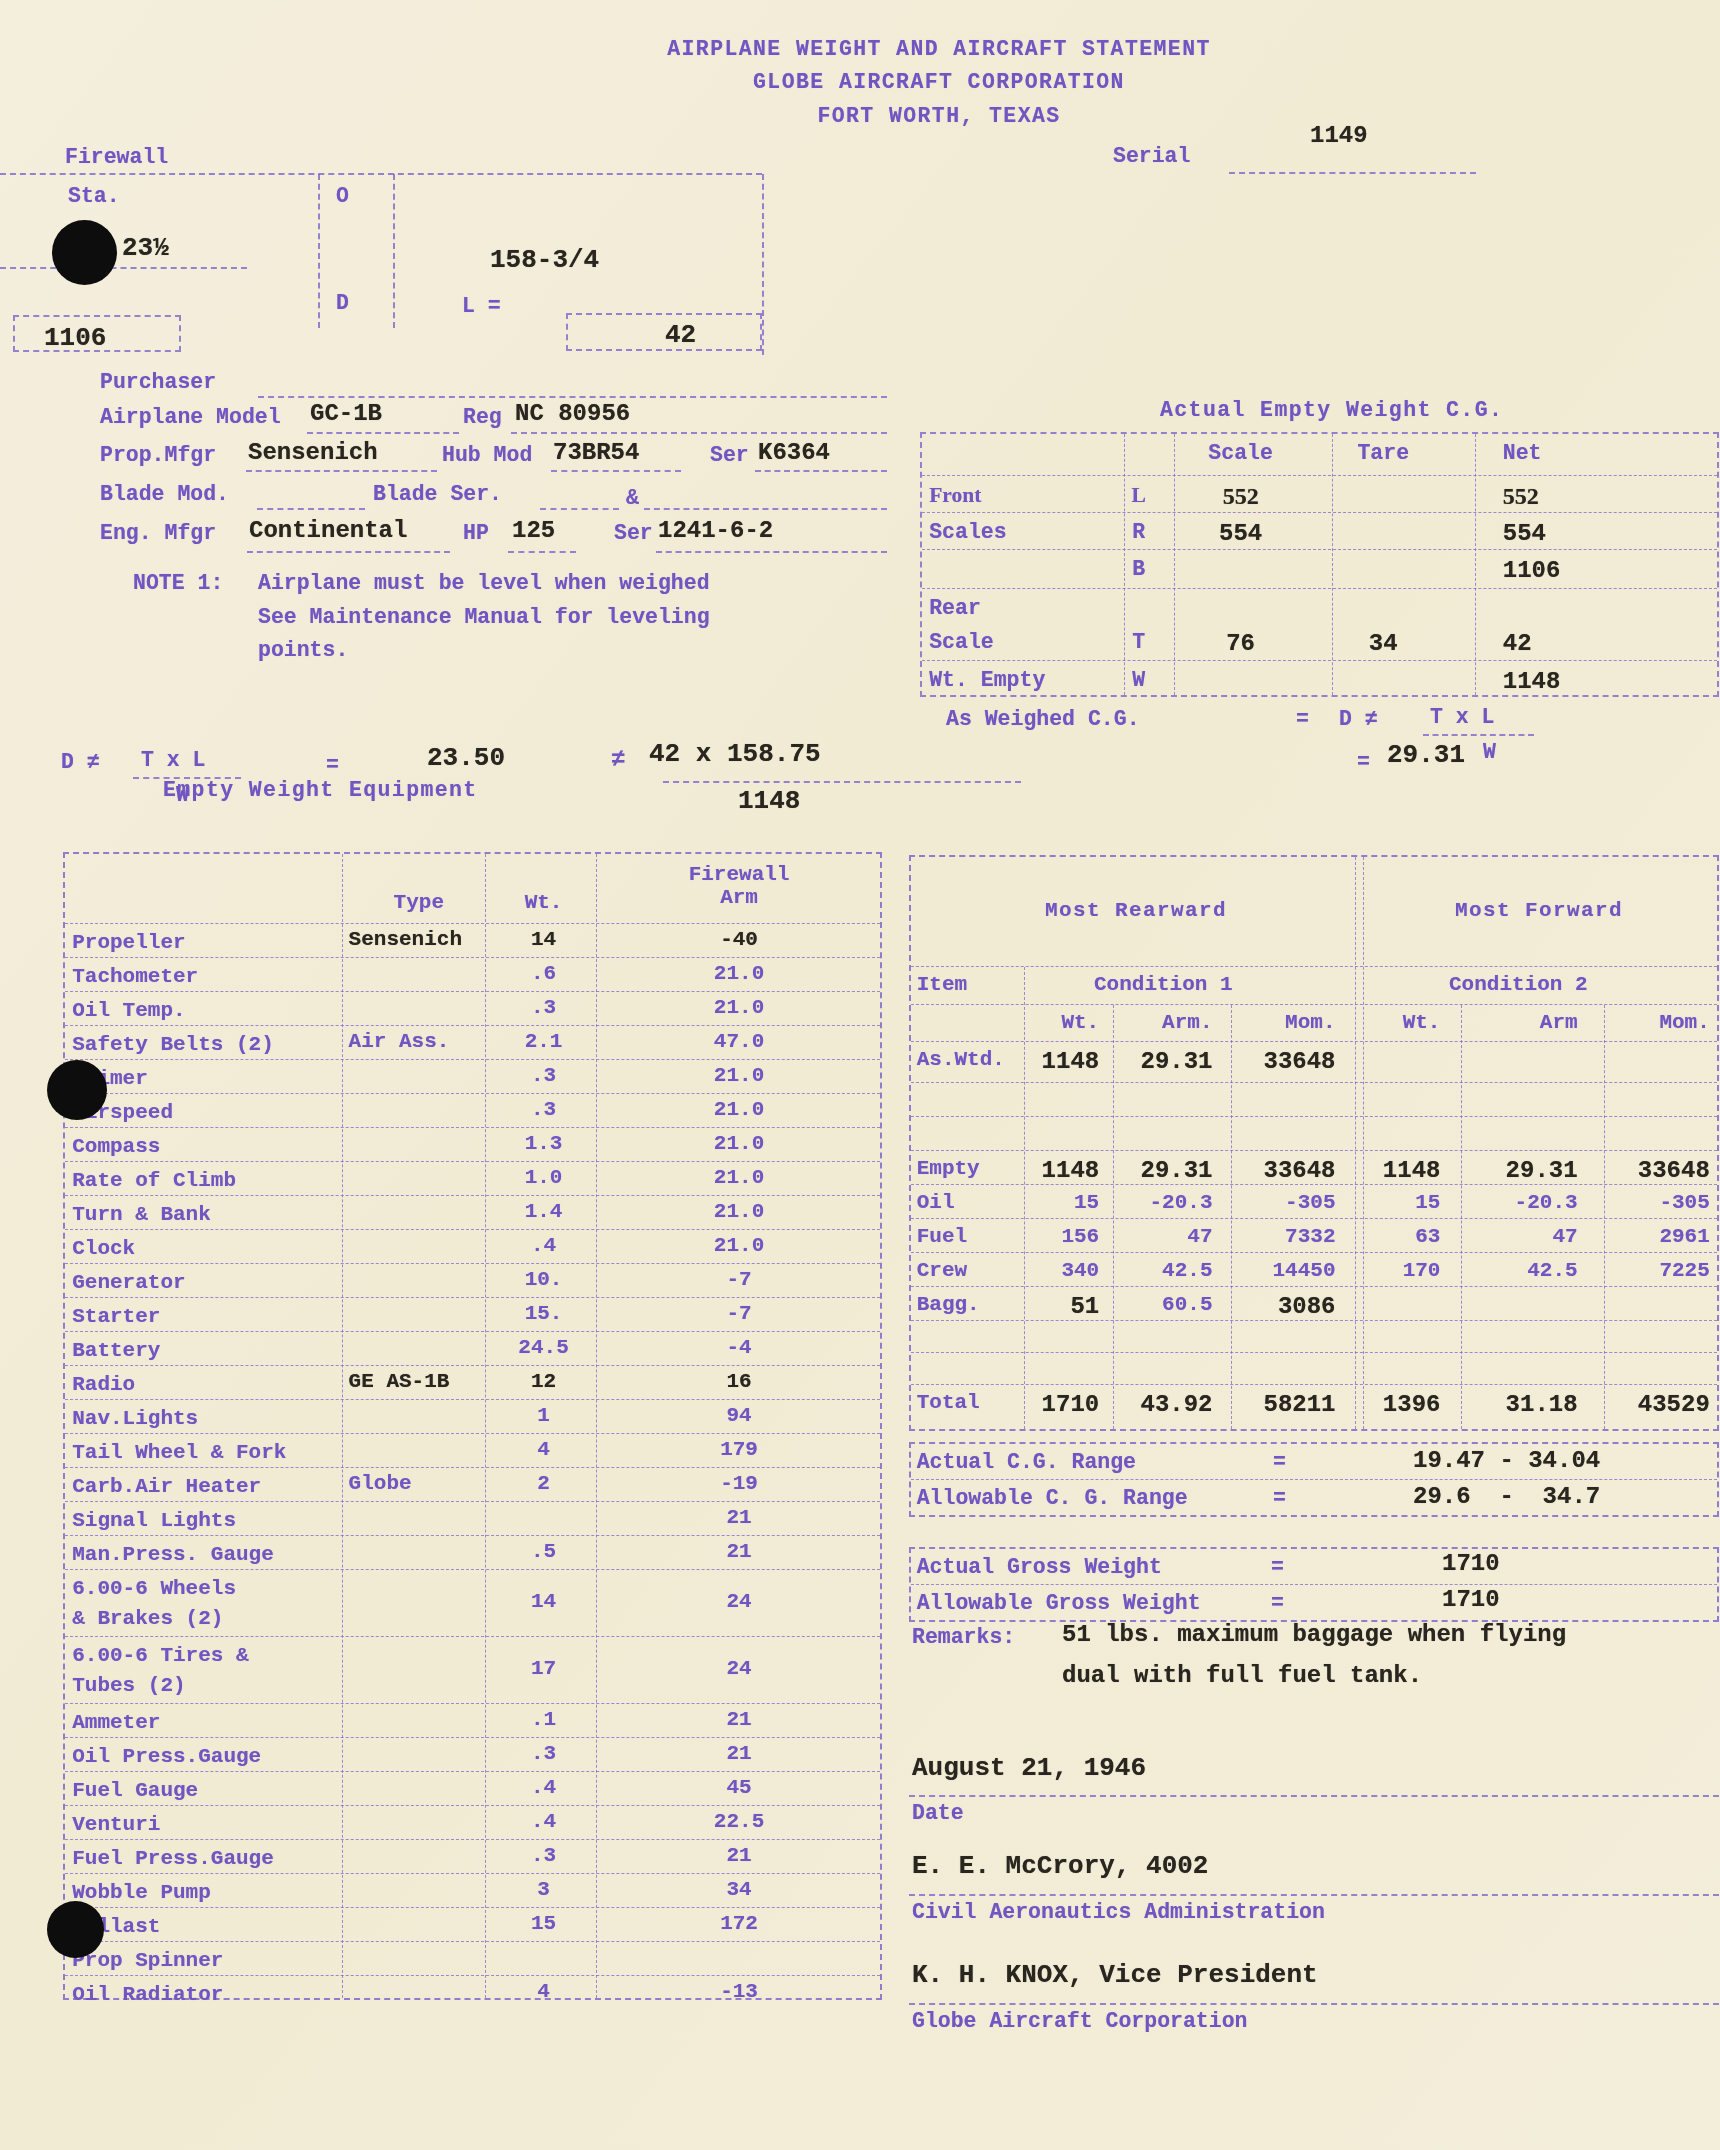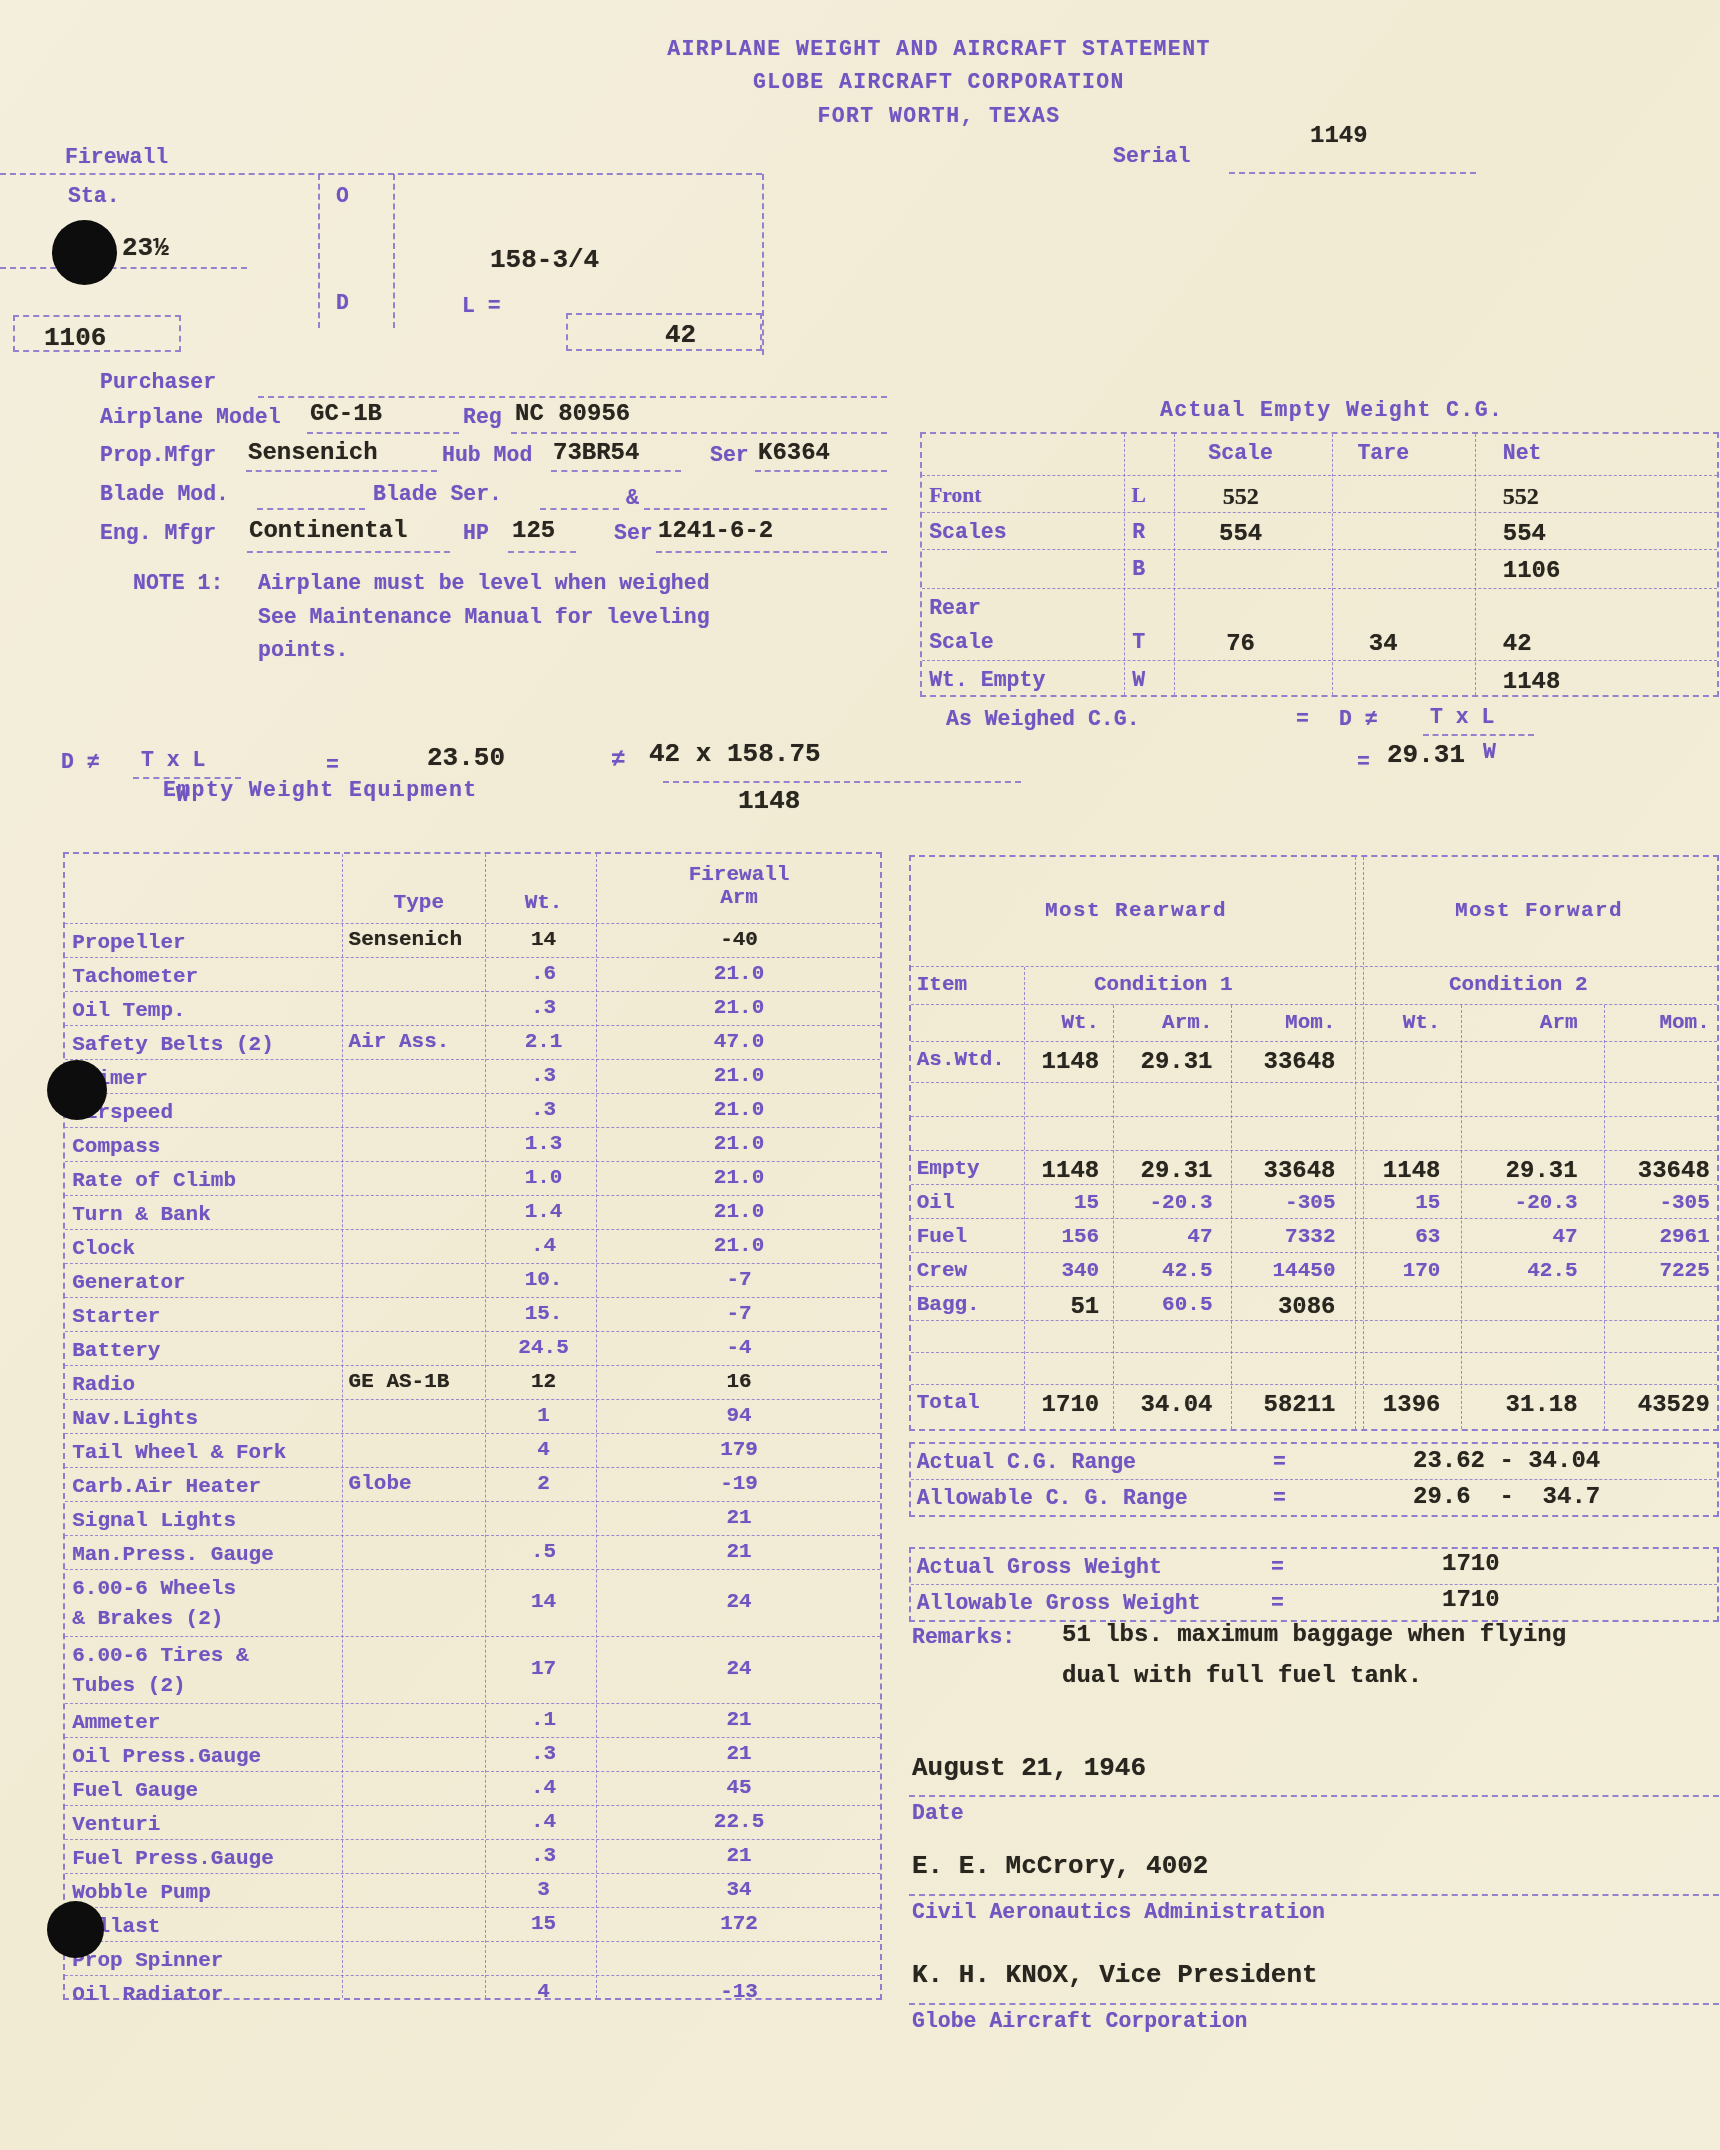"34.04" div.ca1 { text: 34.04 -> 43.92 }
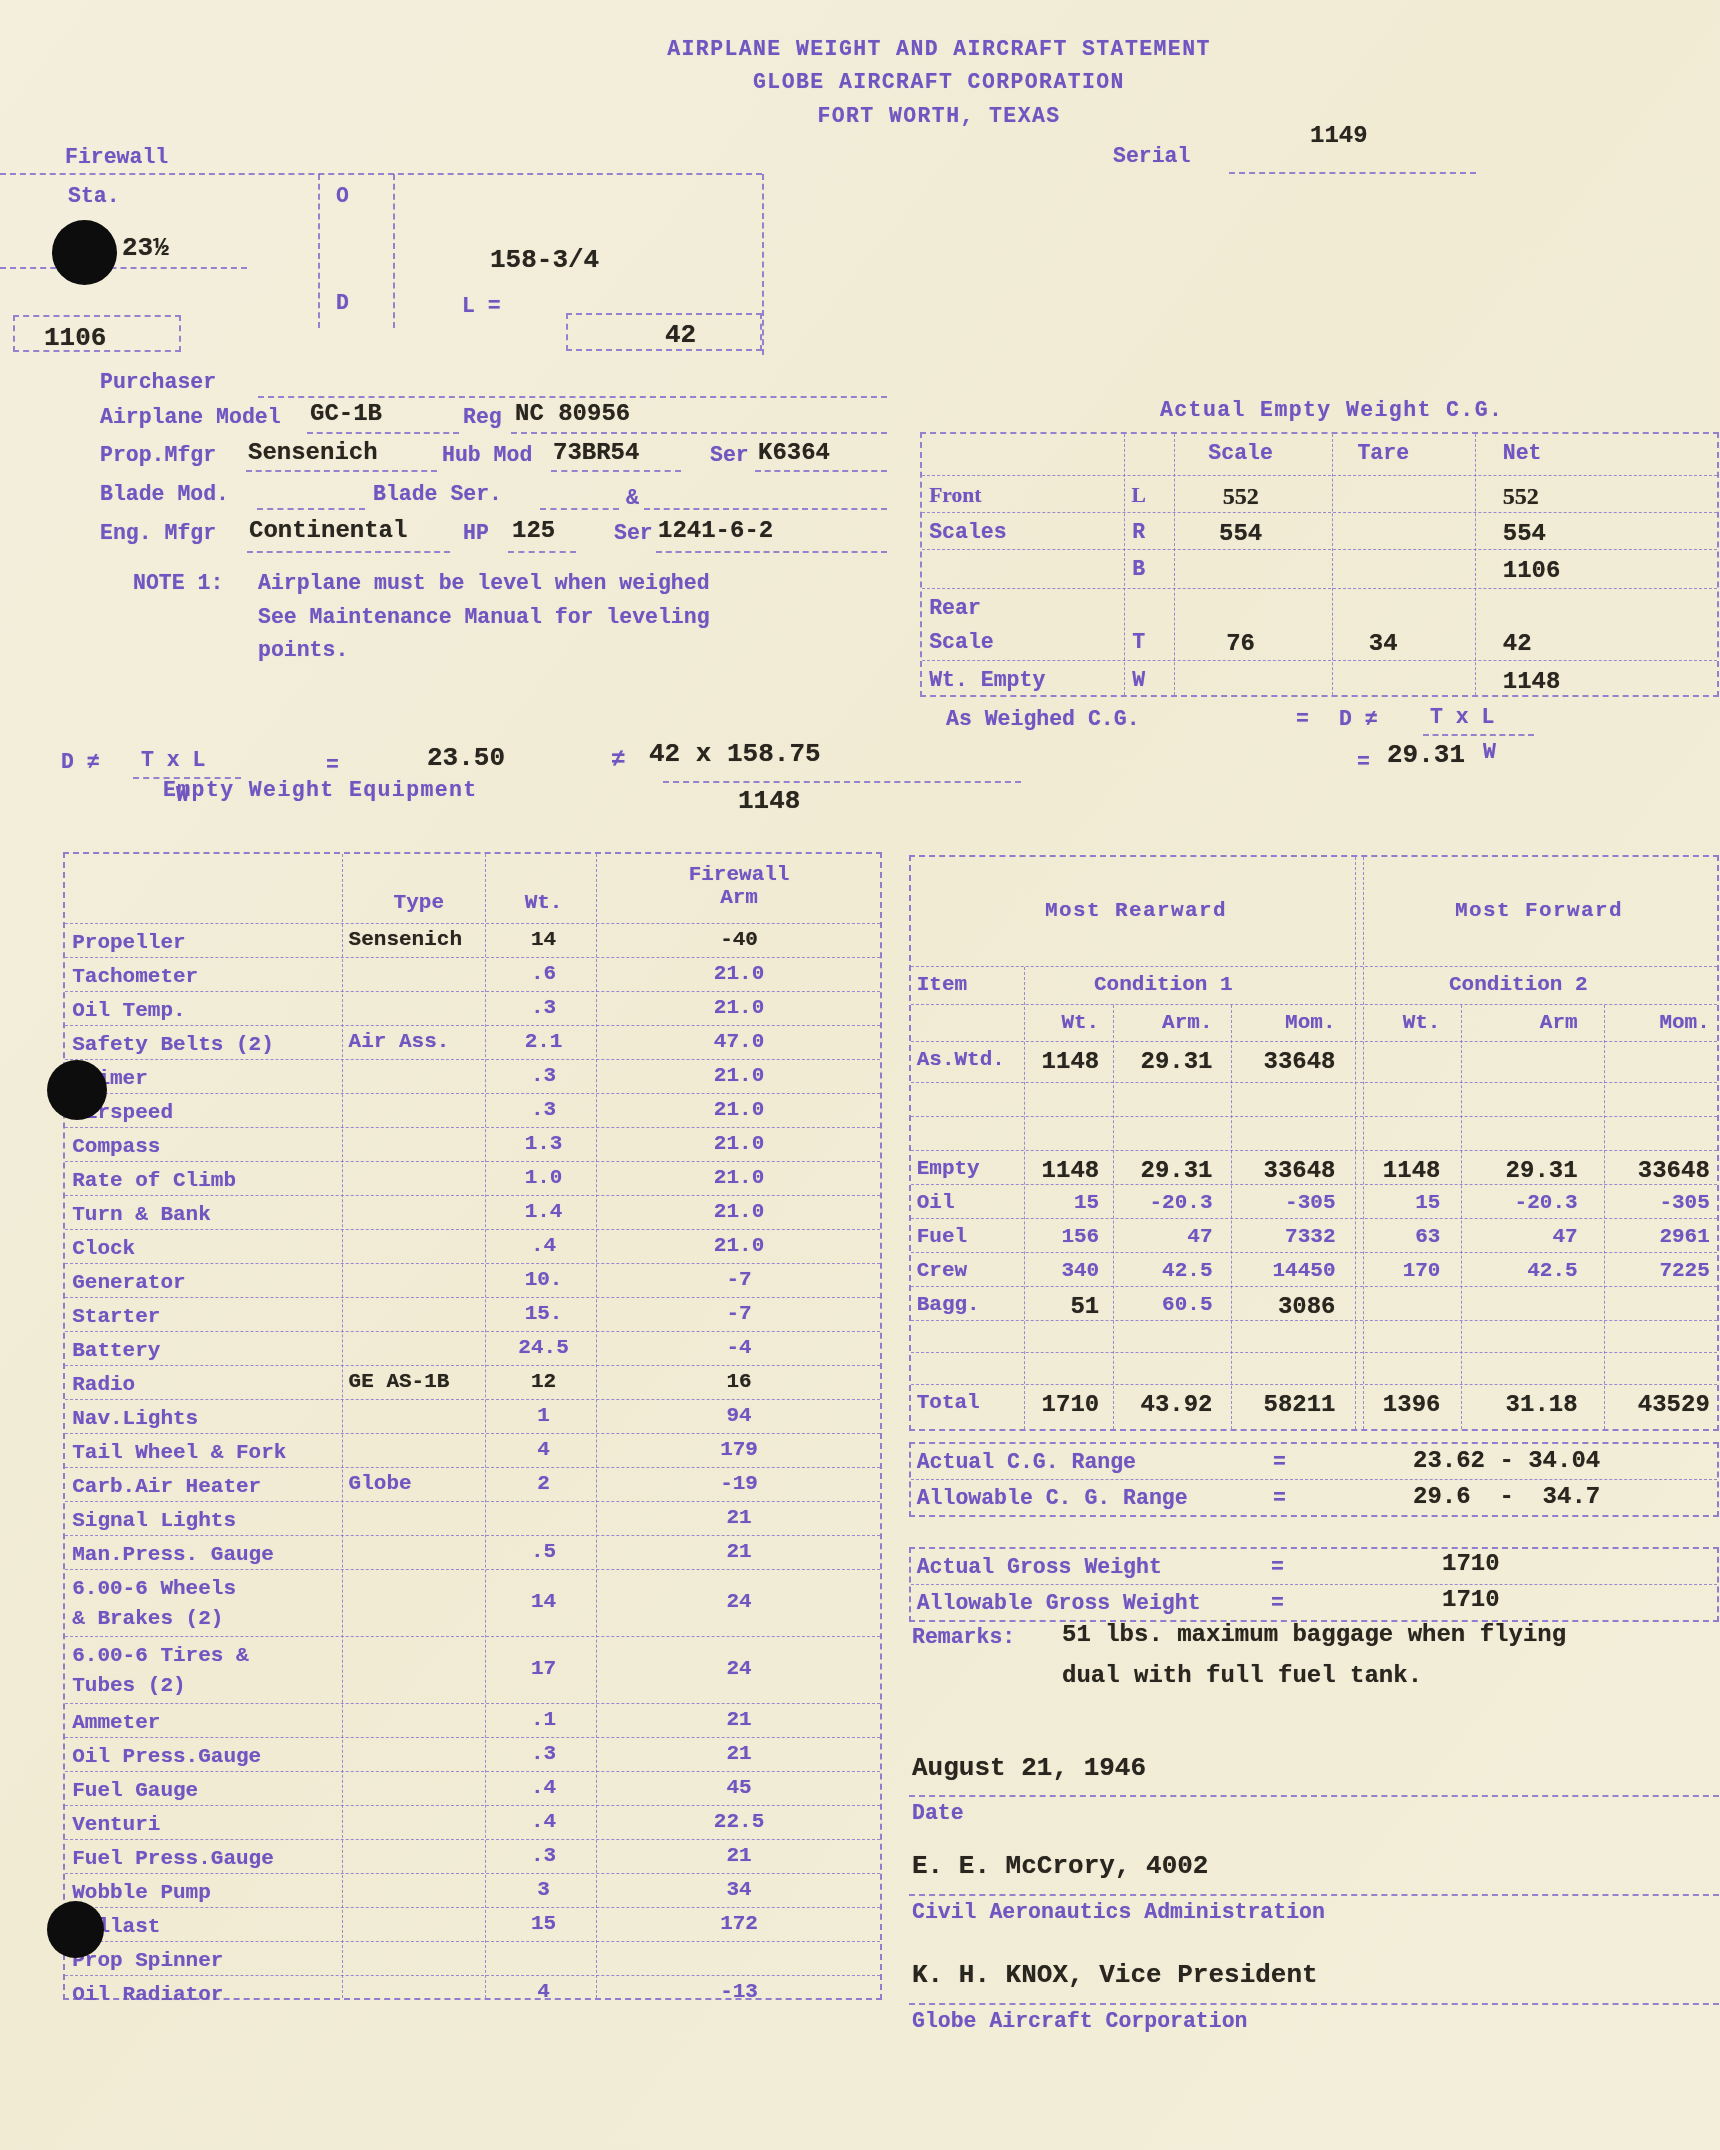"23.62 - 34.04" span.b { text: 23.62 -> 19.47 }
